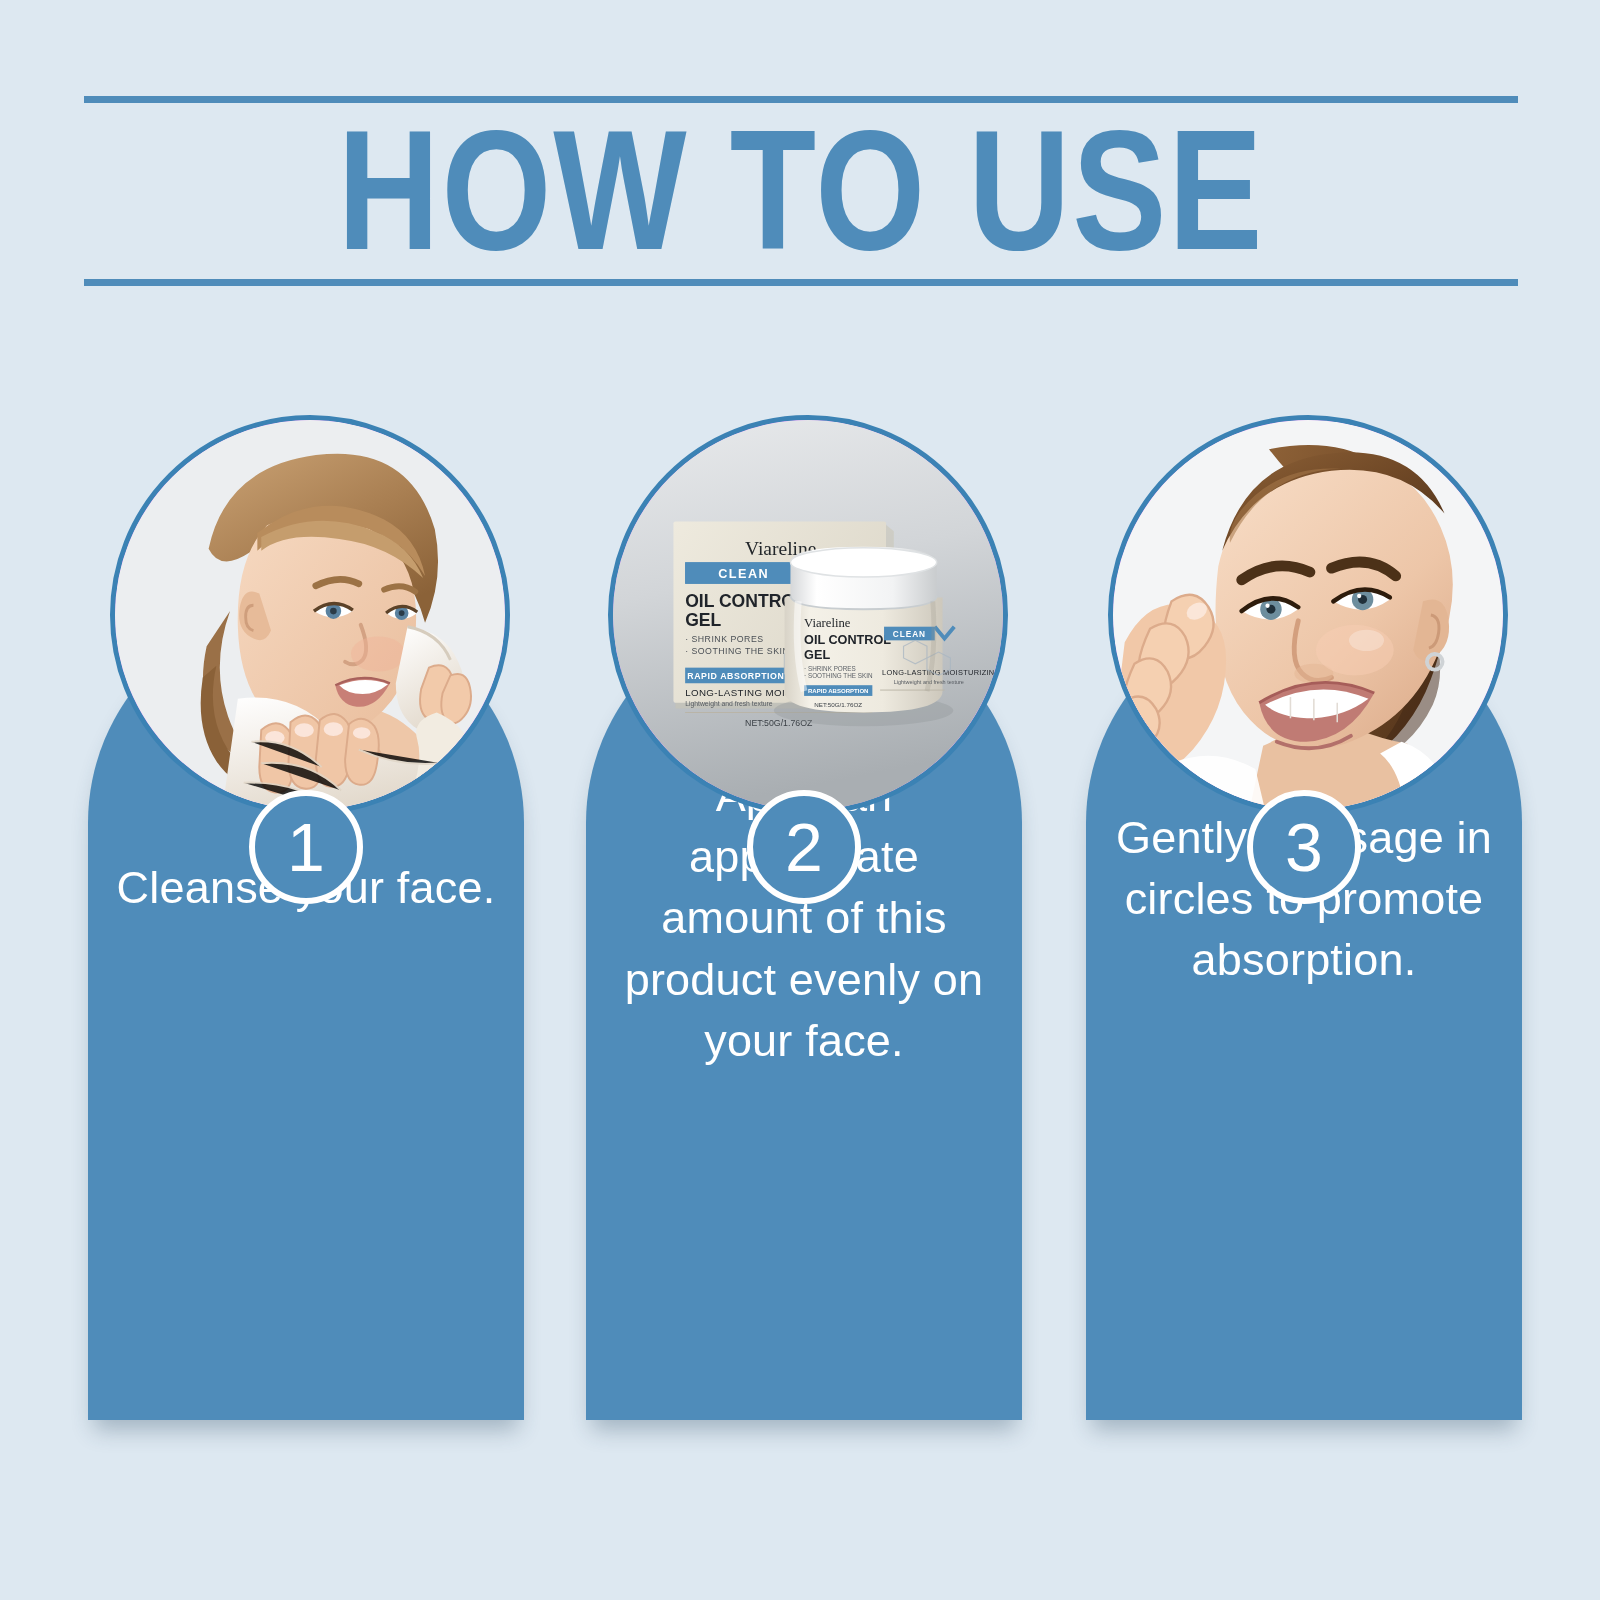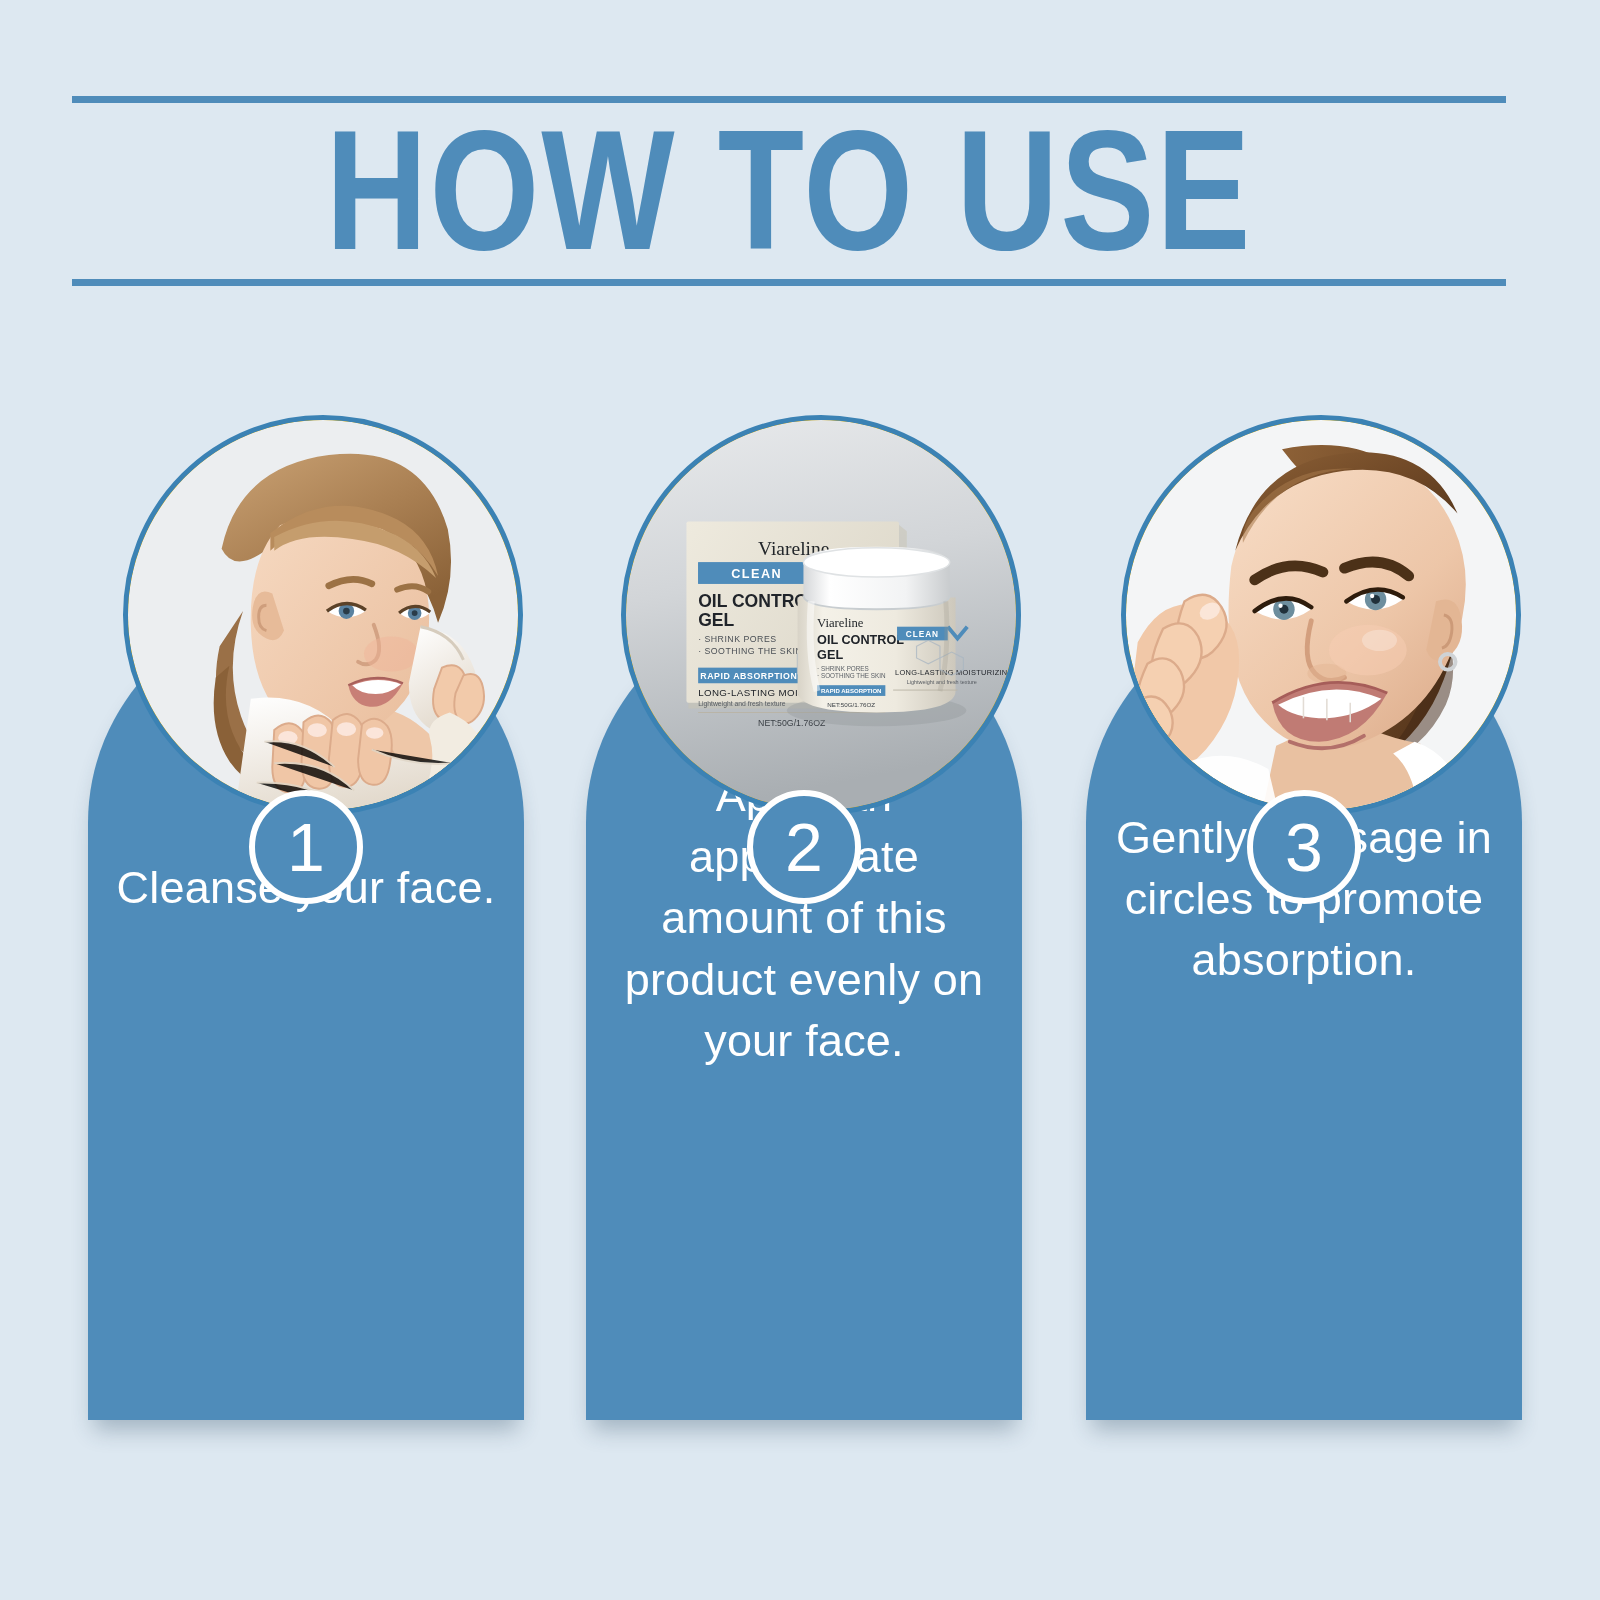"HOW TO USE" #header { left: 72px -> 84px }
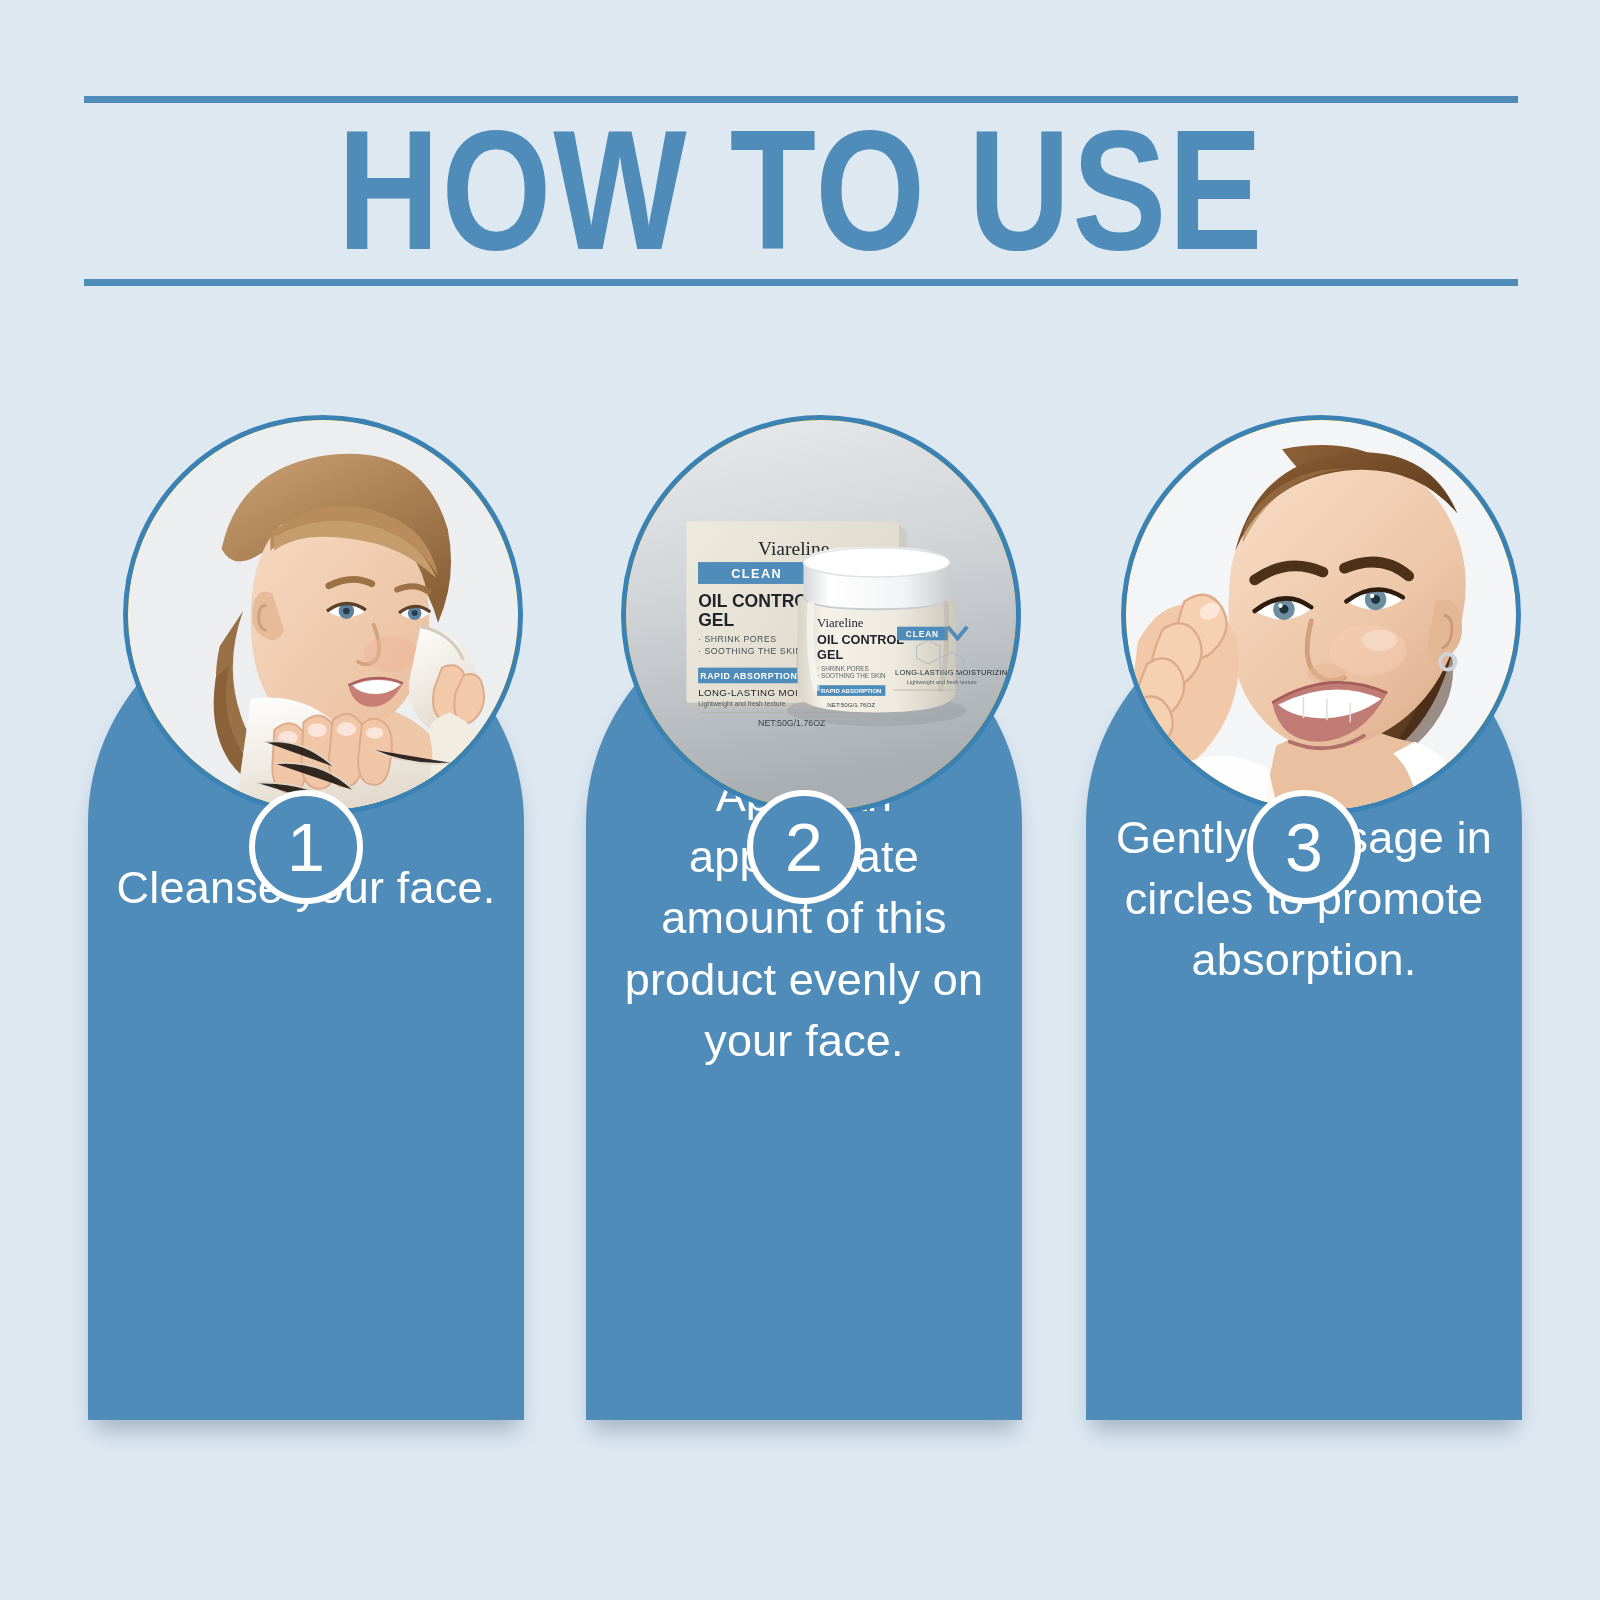"Viareline" .step-photo { background: #eab308 -> #f0abfc; left: 35px -> 22px }
